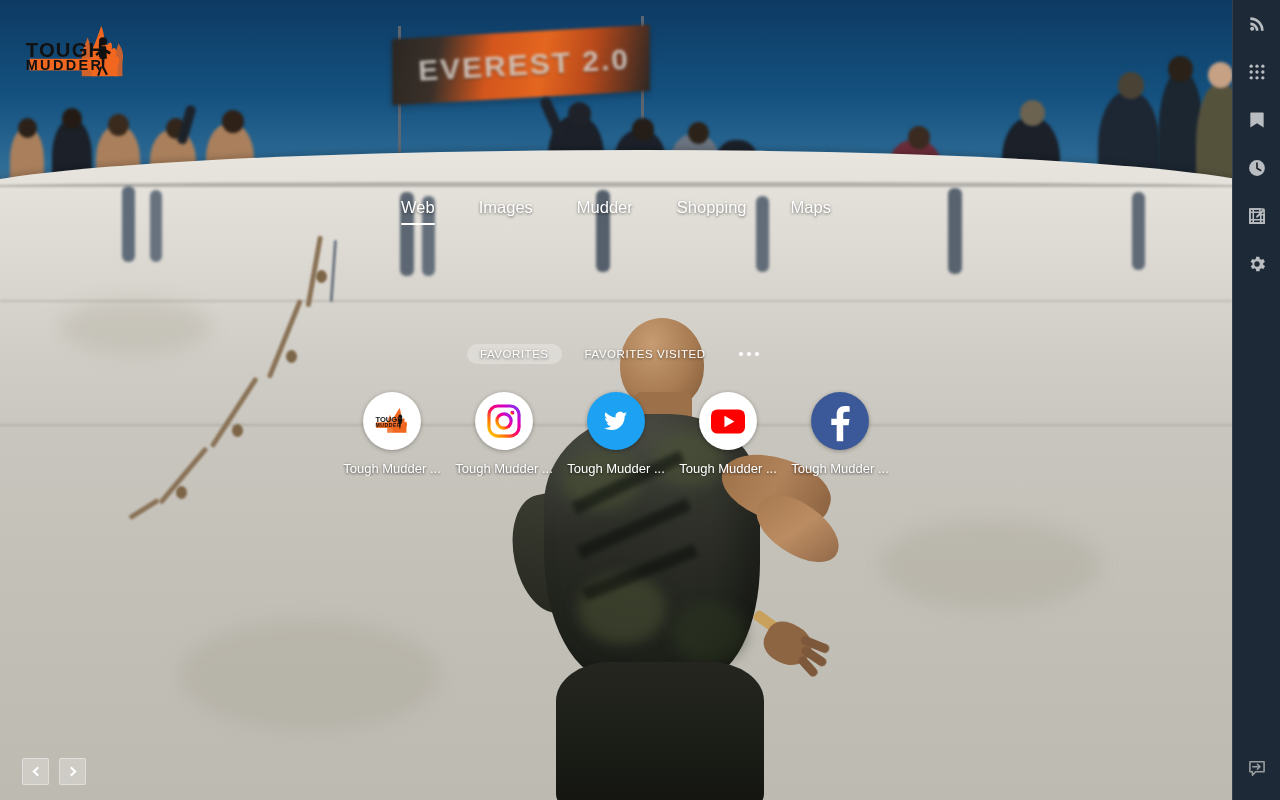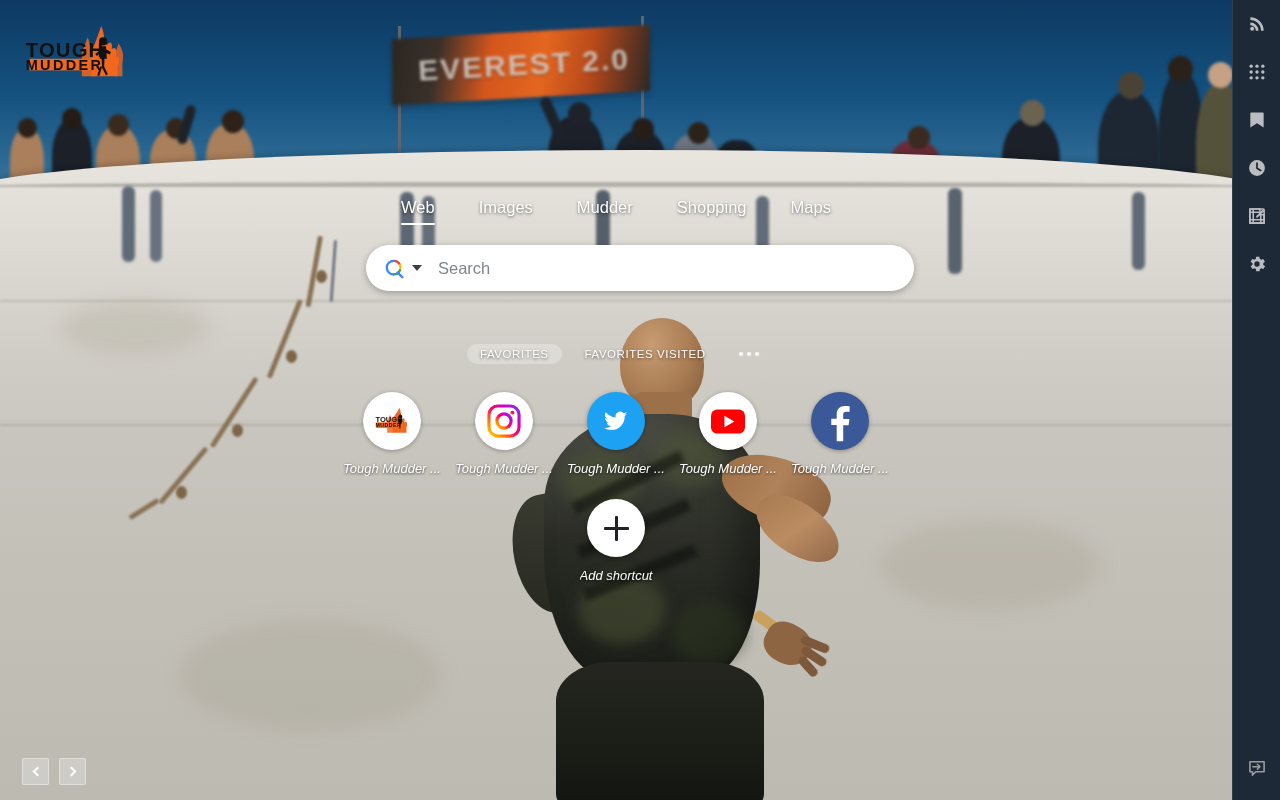"Search" div { html: <div> <span> <svg> <path></path> <path></path> <path></path> <path></path> <path></path> </svg> </span> <span></span> <input> </div> -> none }
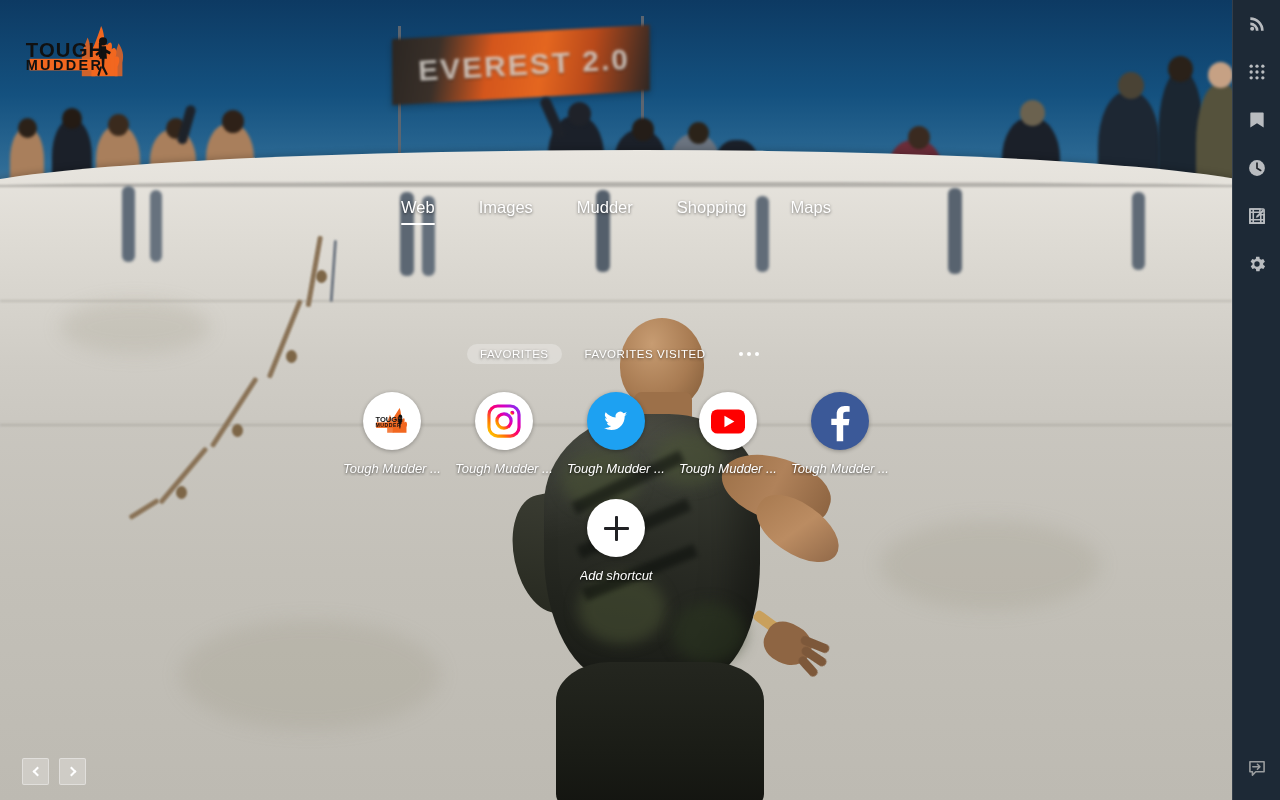"Tough Mudder ..." .sc-label { font-style: italic -> none }
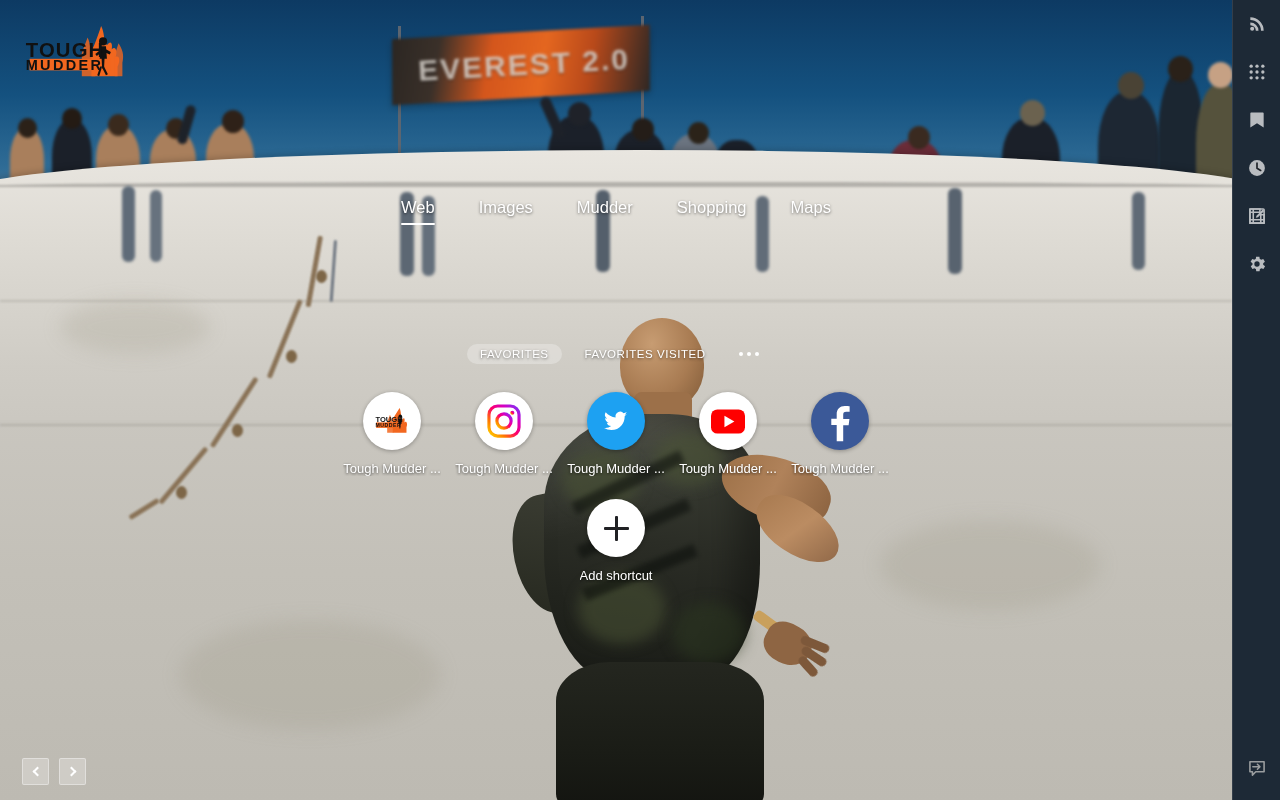"Add shortcut" div { html: <div> <div> <div> <span></span> <span></span> </div> <div>Add shortcut</div> </div> </div> -> none }
